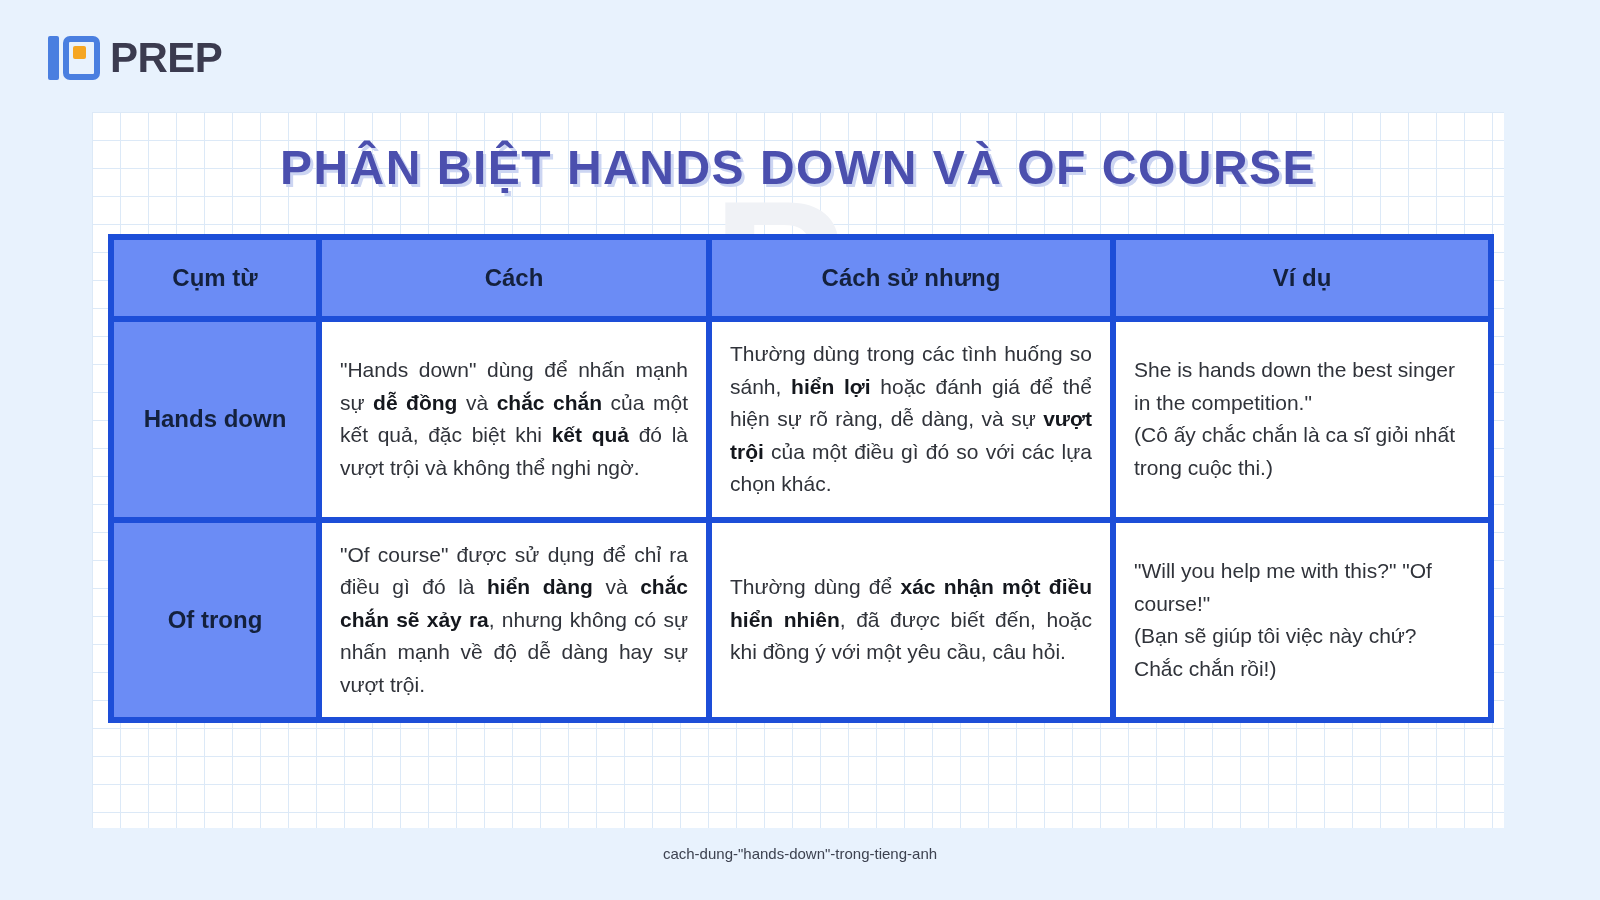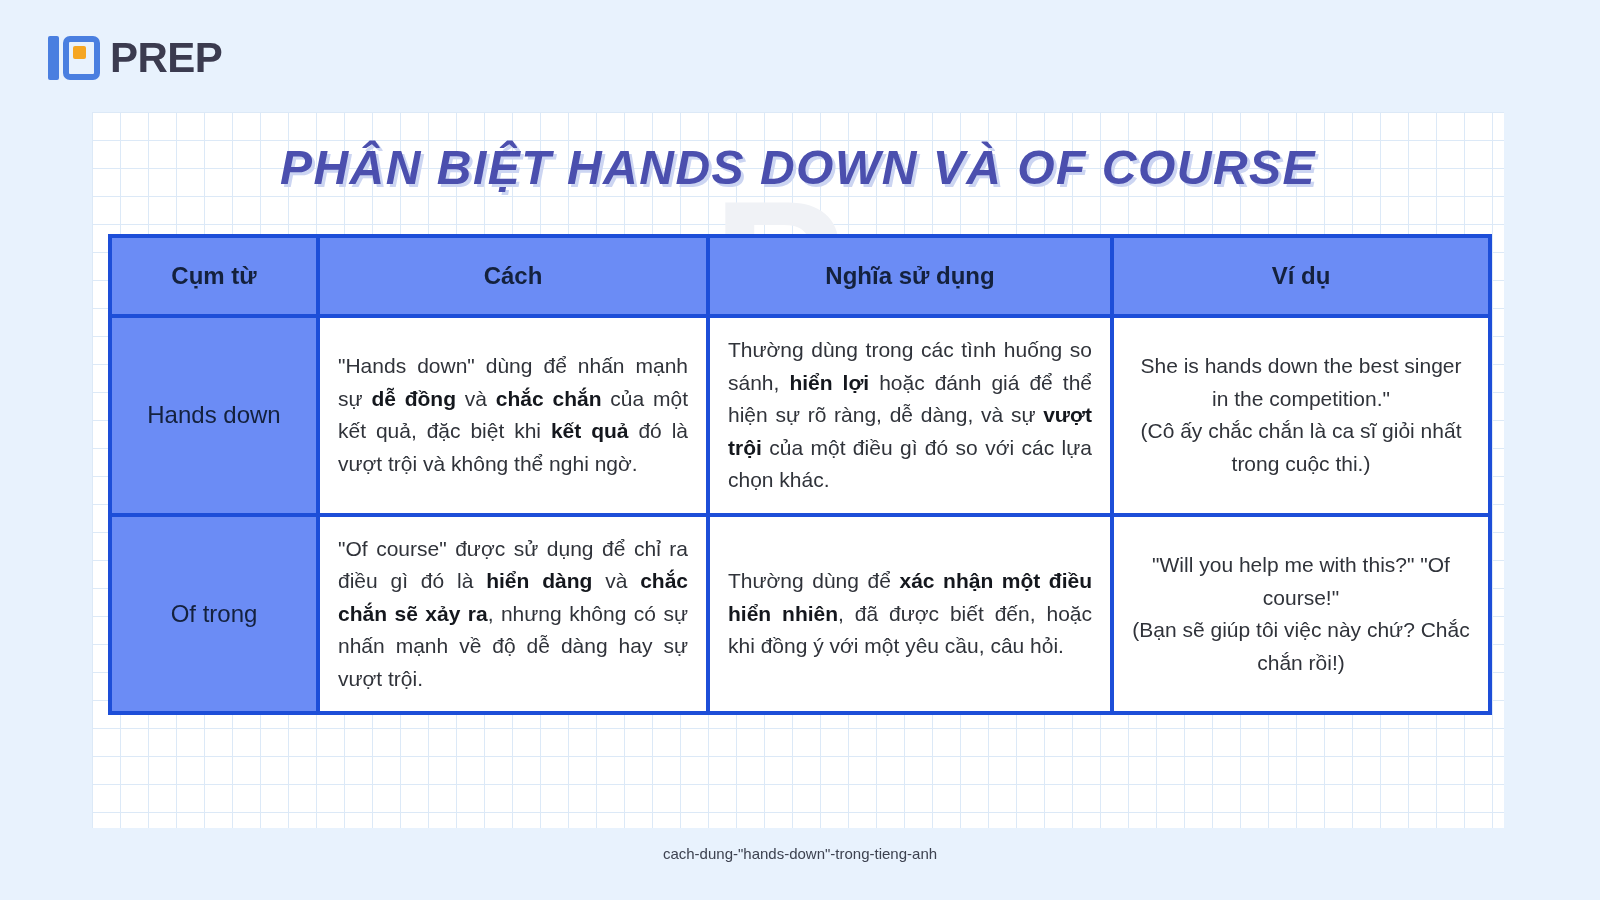"PHÂN BIỆT HANDS DOWN VÀ" .doc-title { font-style: italic -> none }
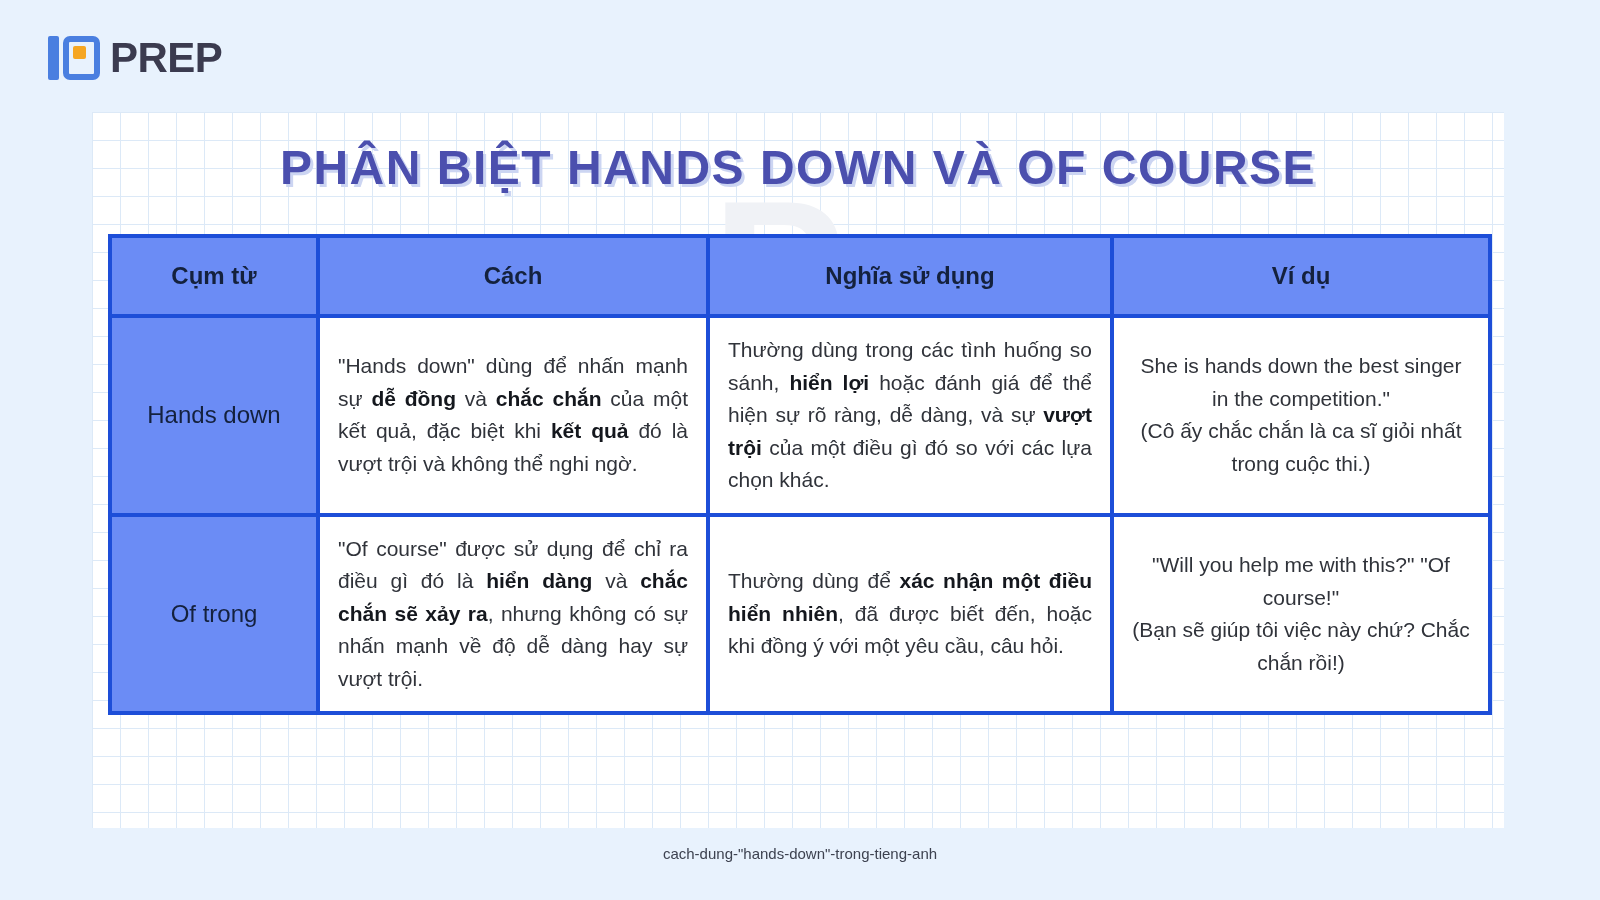"Cụm từ" table.cmp th, table.cmp td { border: 4px solid #1d4ed8 -> 6px solid #1d4ed8 }
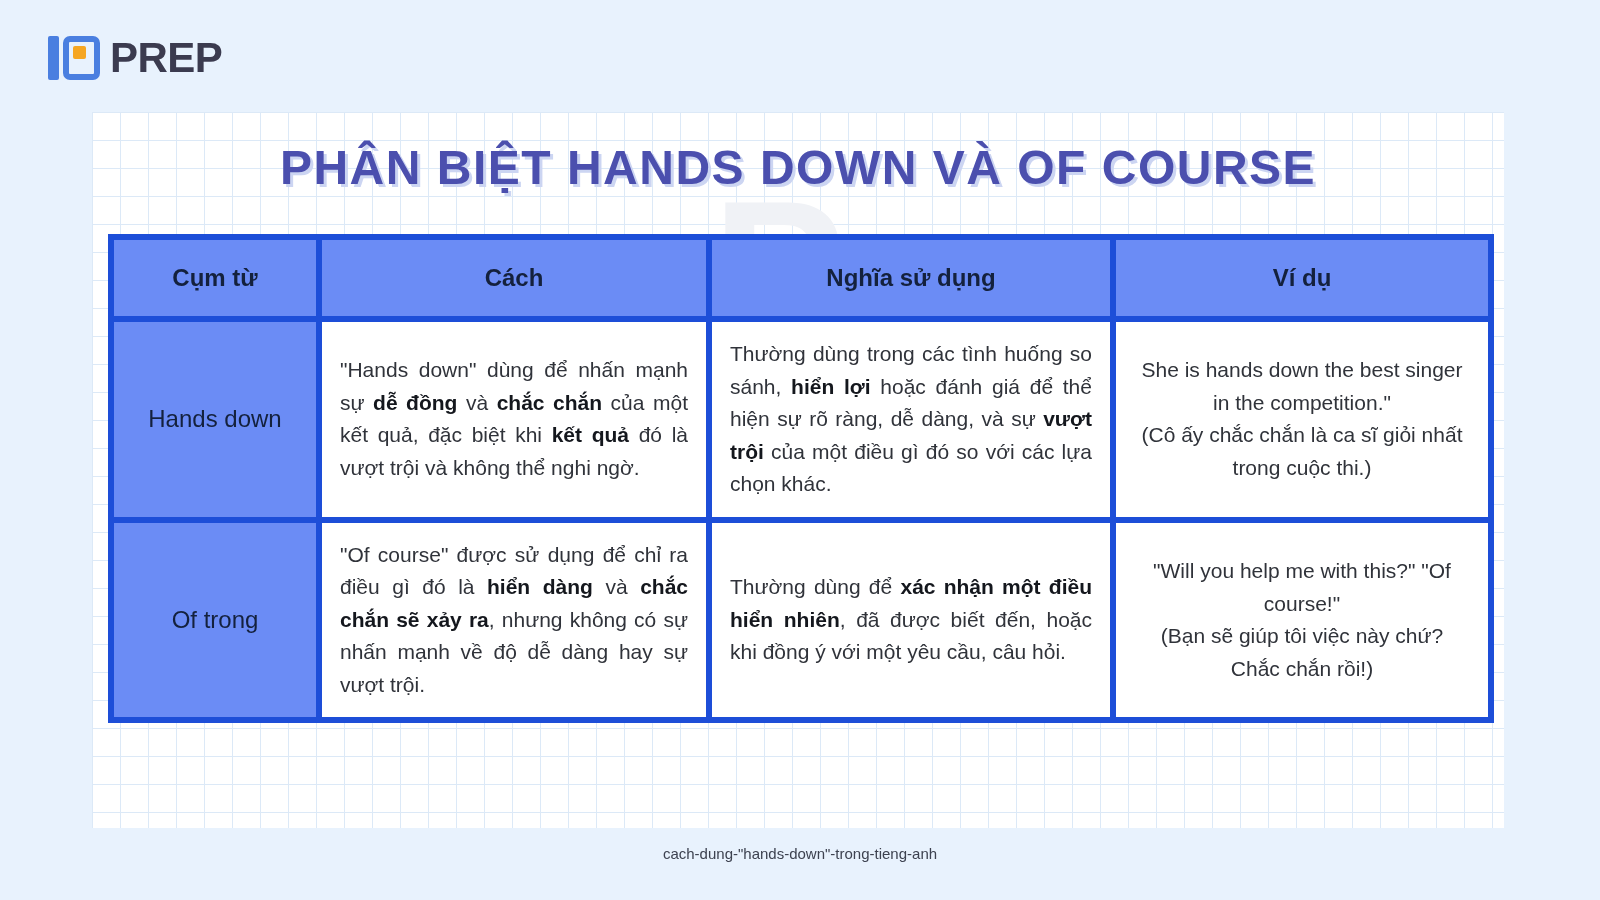"Nghĩa sử dụng" th { text: Nghĩa sử dụng -> Cách sử nhưng }
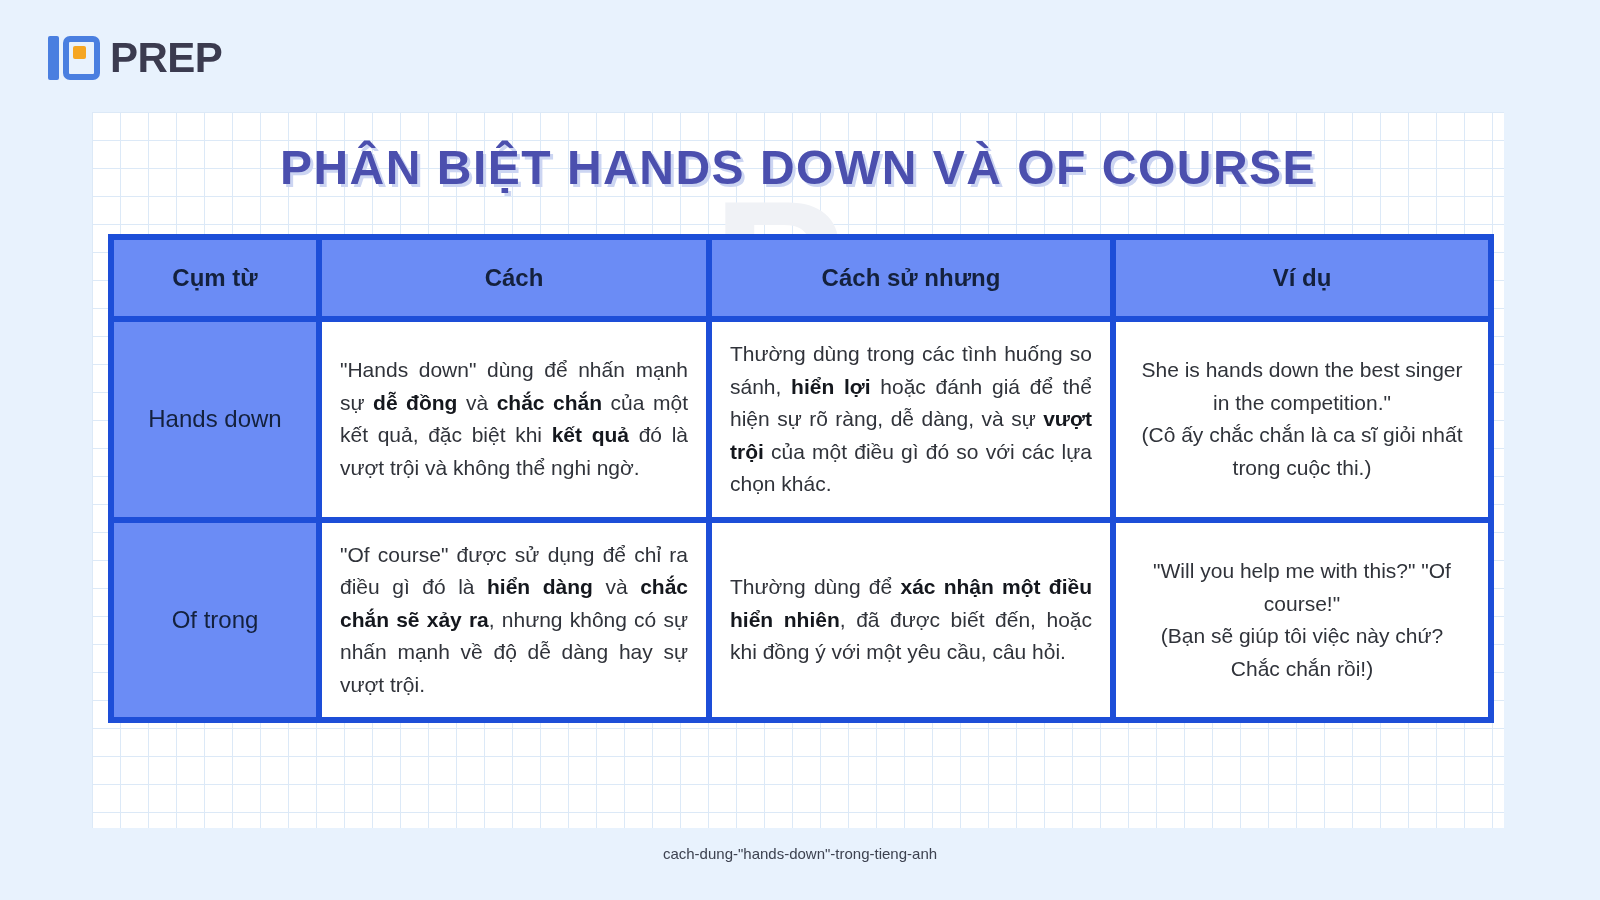"She is hands down the" td.cell.ex { text-align: center -> left }
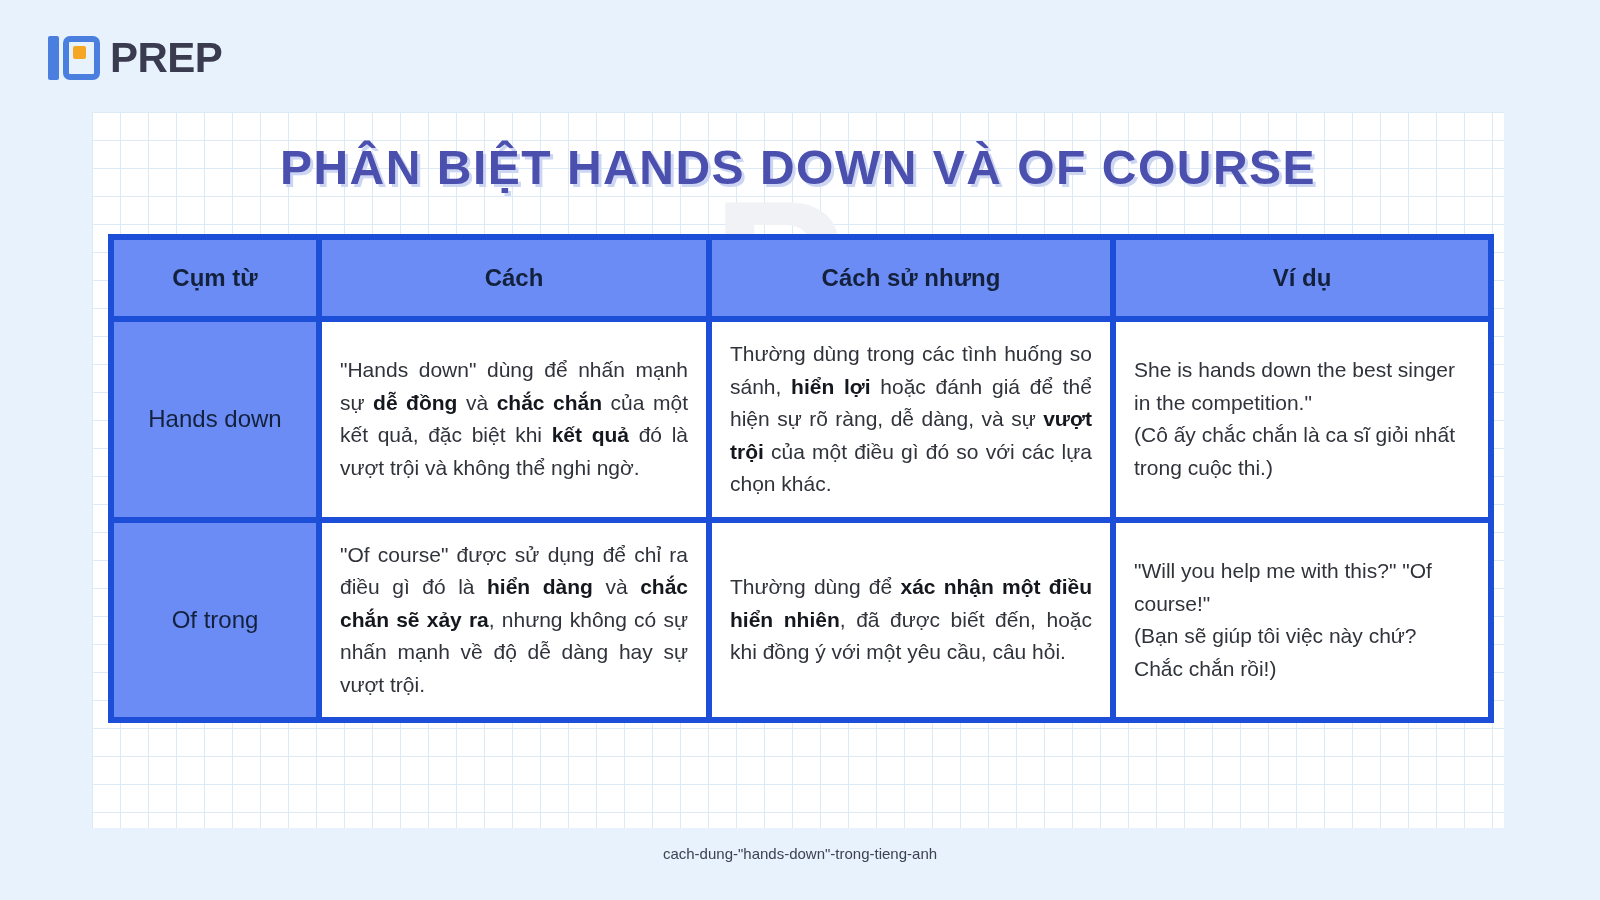"Hands down" td.term { font-weight: normal -> bold }
